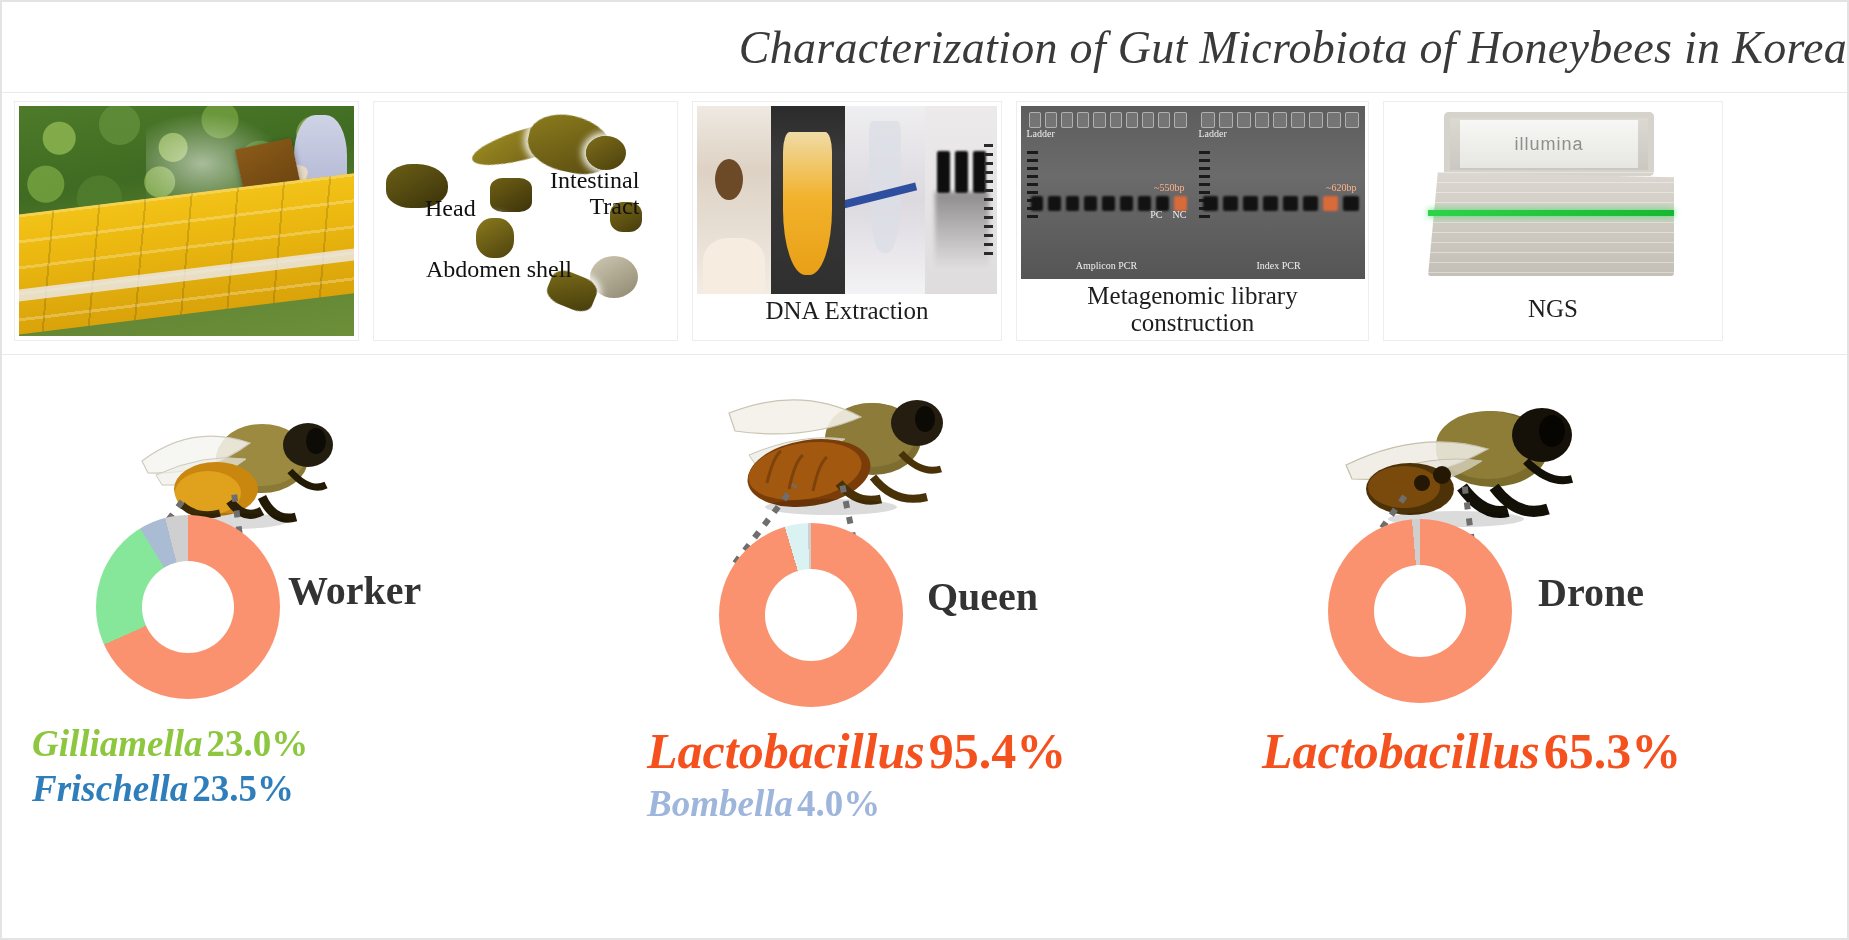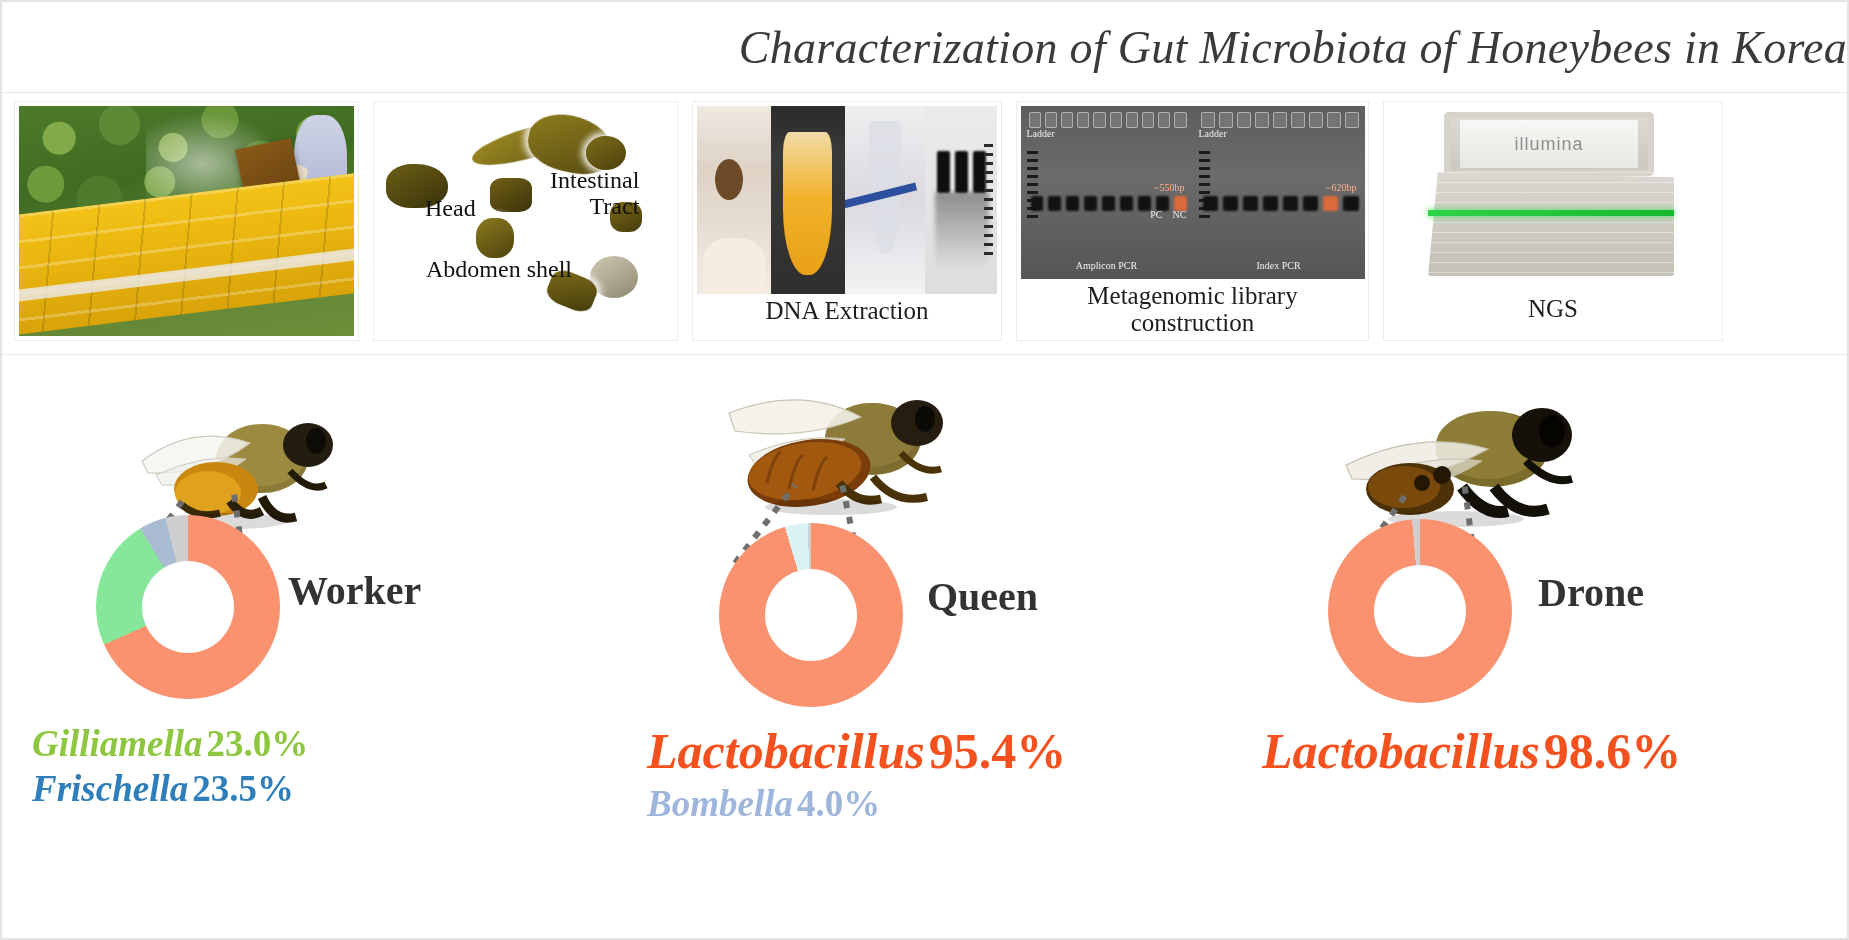"98.6%" span.pct { text: 98.6% -> 65.3% }
